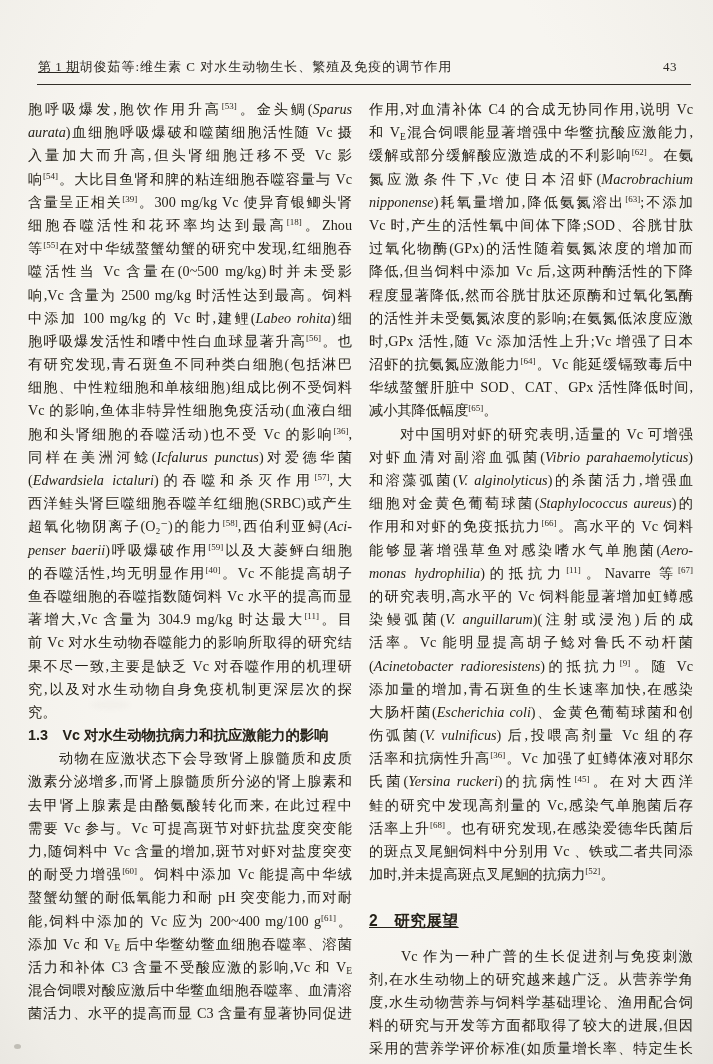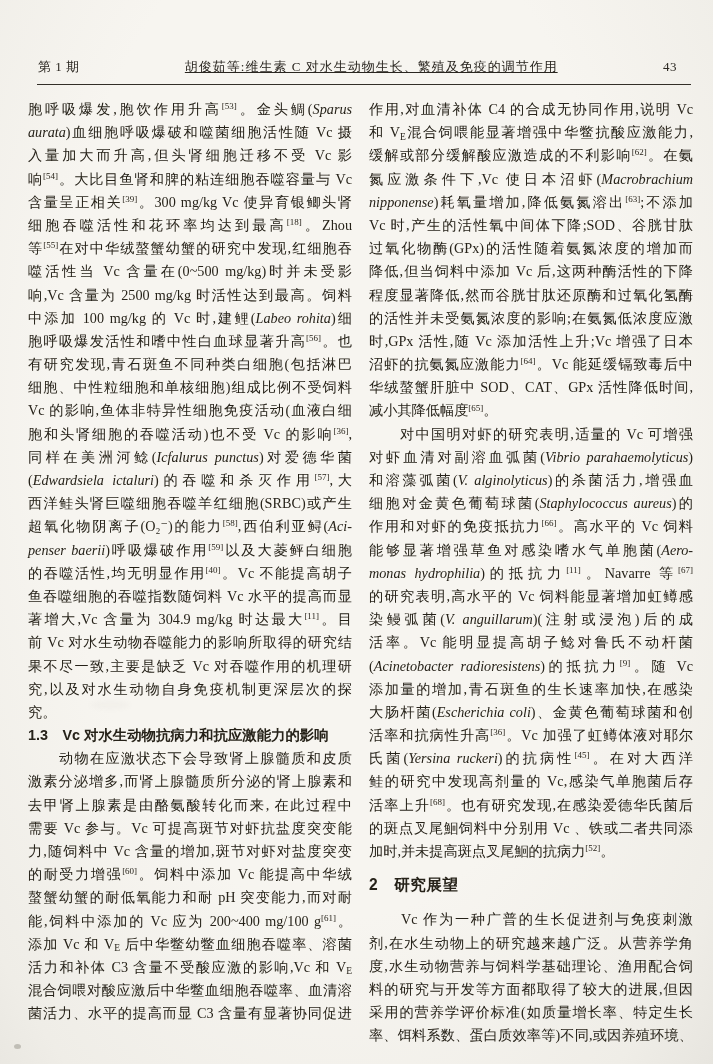"第 1 期" .header .issue { text-decoration: none -> underline }
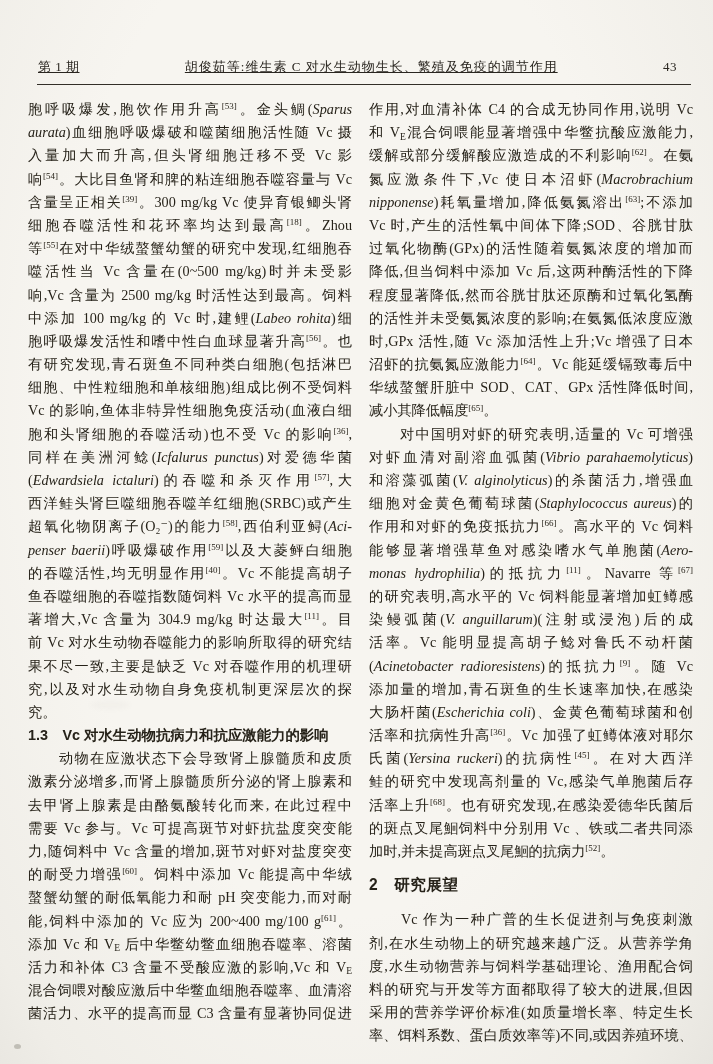"胡俊茹等:维生素 C 对水生动物生长、繁殖及免疫的调节作用" .header .title { text-align: center -> none; text-decoration: underline -> none }
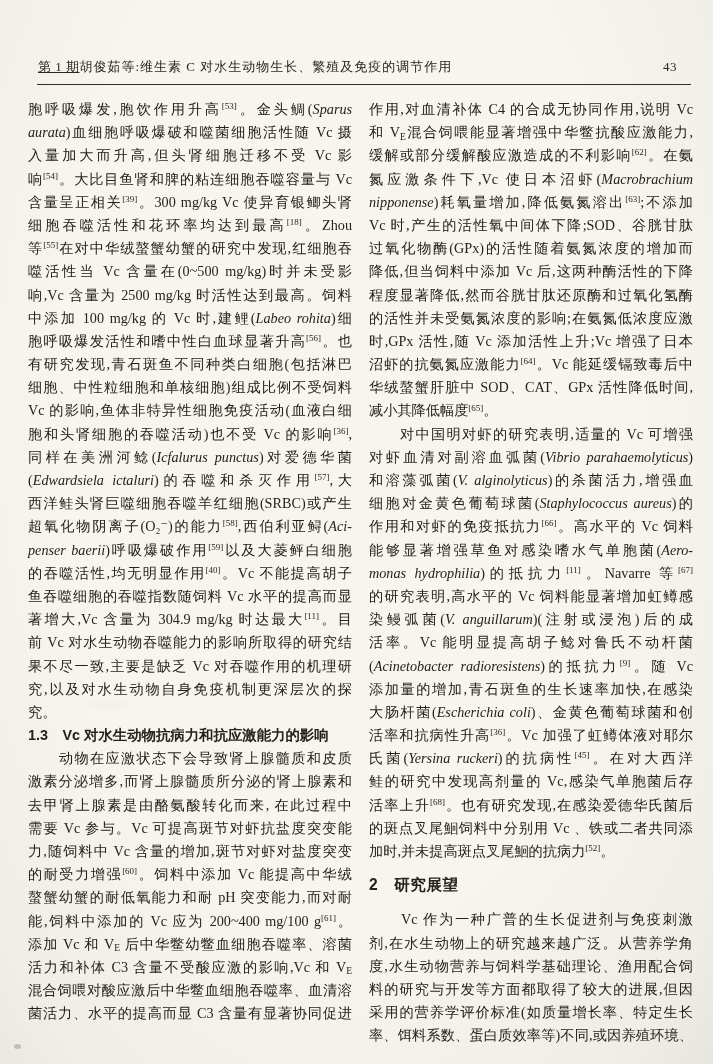"伤弧菌(V. vulnificus) 后,投喂高剂量 Vc 组的存" div.line { html: none -> <div>伤弧菌(<i>V. vulnificus</i>) 后,投喂高剂量 Vc 组的存</div> }
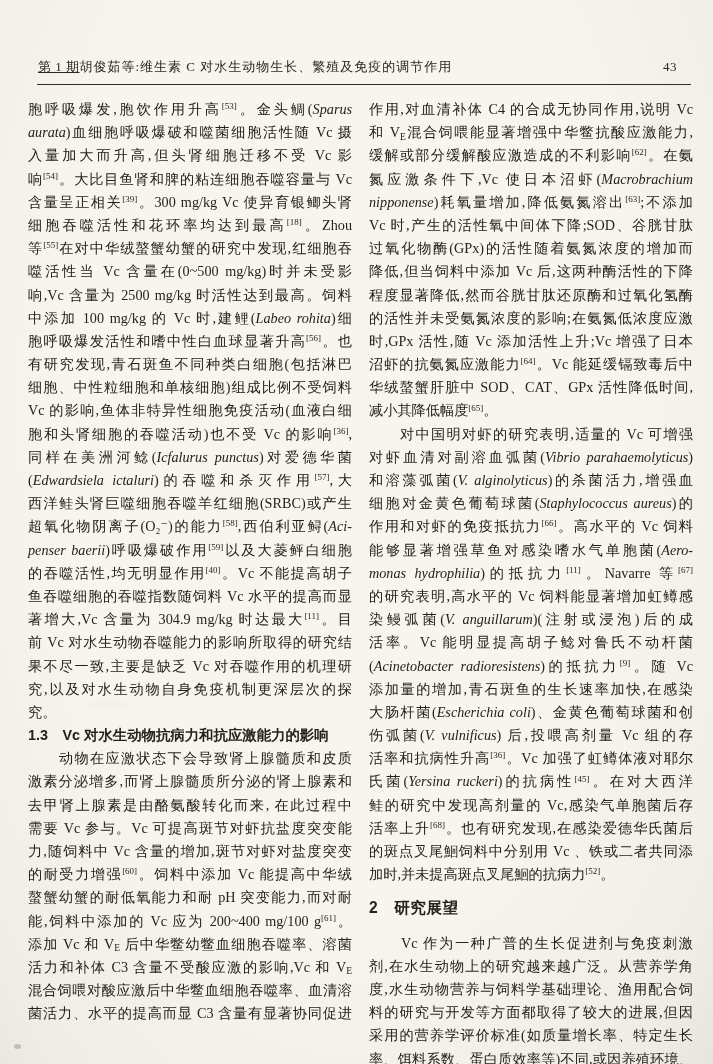"2 研究展望" .block.heading.level-2 { margin: 10px 0 12px -> 23px 0 12px; text-decoration: none -> underline }
